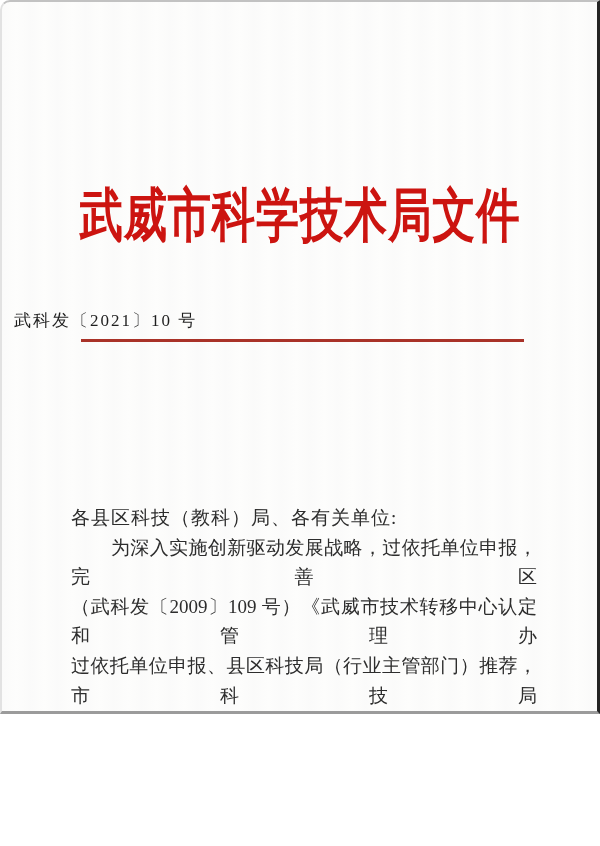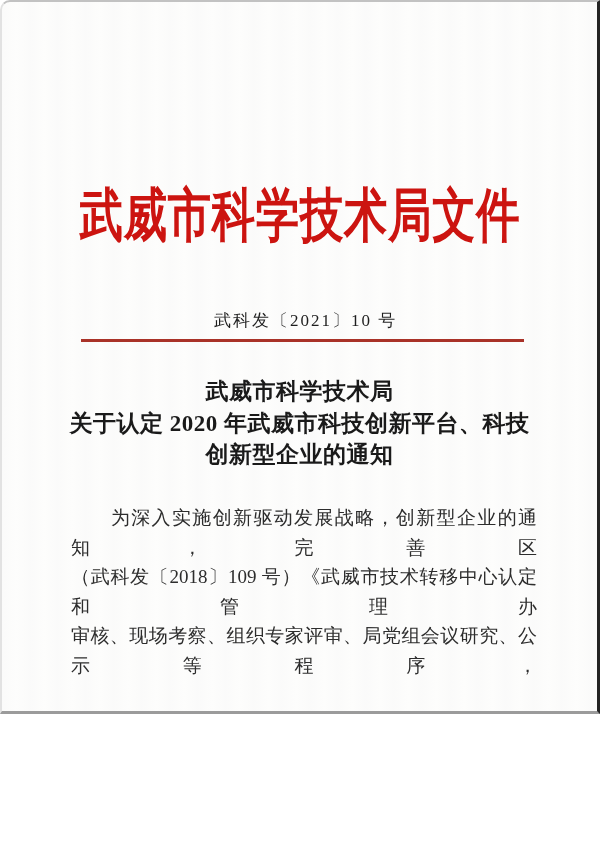"武科发〔2021〕10 号" .doc-number { text-align: center -> none }
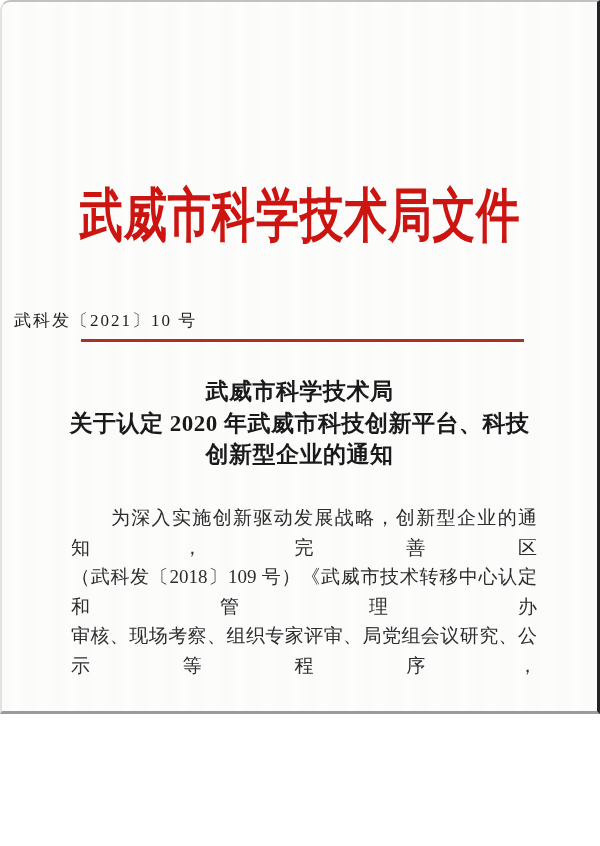"武威市科学技术局" div.doc-title { html: <div> <div>武威市科学技术局</div> <div>关于认定 2020 年武威市科技创新平台、科技</div> <div>创新型企业的通知</div> </div> -> none }
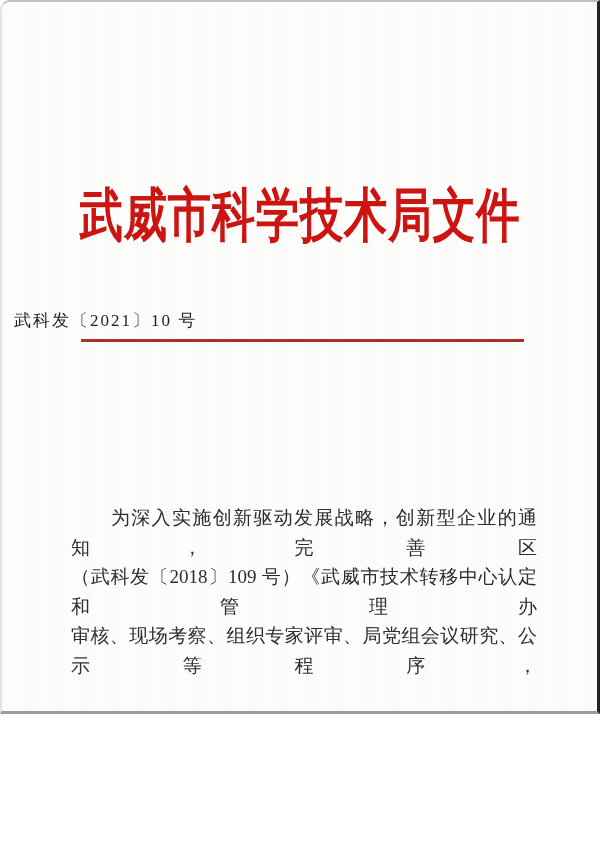"各县区科技（教科）局、各有关单位:" div.salutation { html: none -> <div>各县区科技（教科）局、各有关单位:</div> }
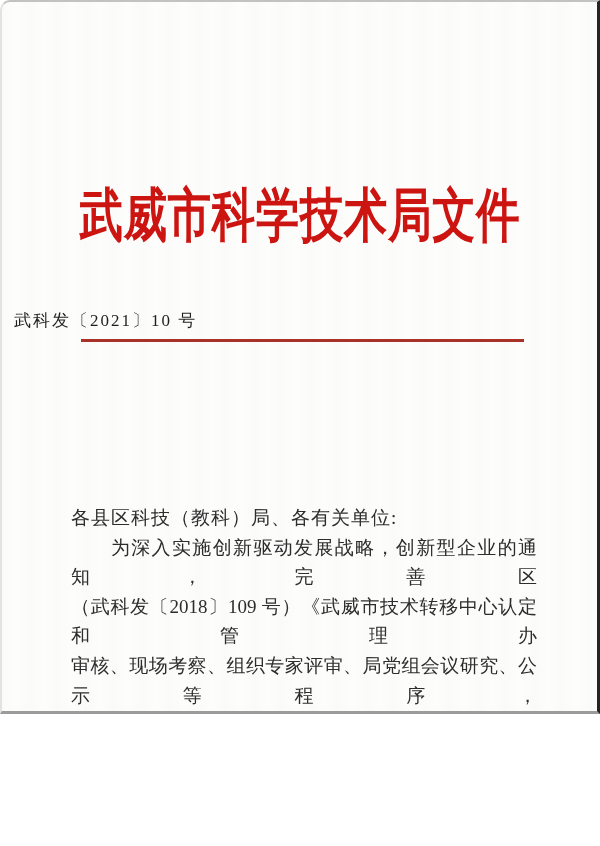"为深入实施创新驱动发展战略，创新型企业的通知，完善区" div.bline { text: 创新型企业的通知 -> 过依托单位申报 }
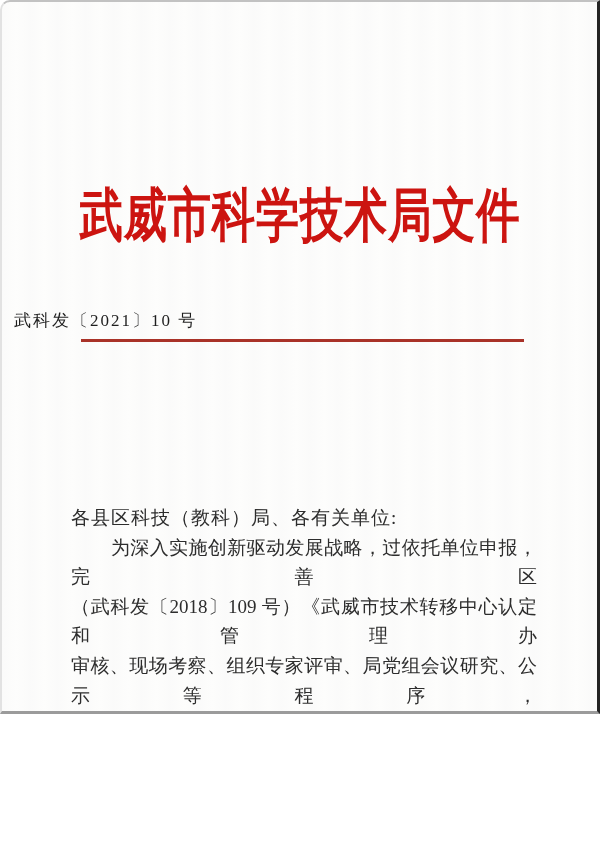"（武科发〔2018〕109 号）《武威市技术转移中心认定和管理办" div.bline { text: 2018 -> 2009 }
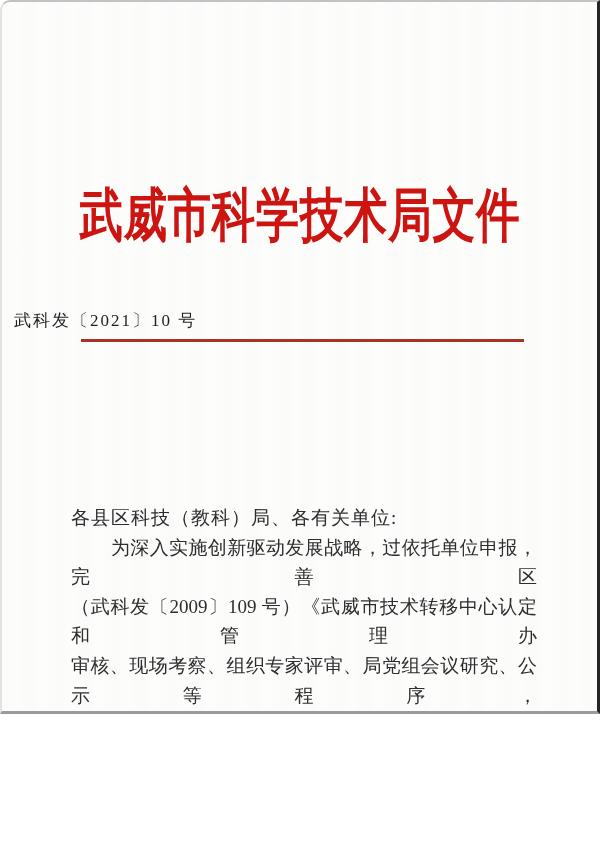"过依托单位申报、县区科技局（行业主管部门）推荐，市科技局" div.bline { html: none -> <div>过依托单位申报、县区科技局（行业主管部门）推荐，市科技局</div> }
